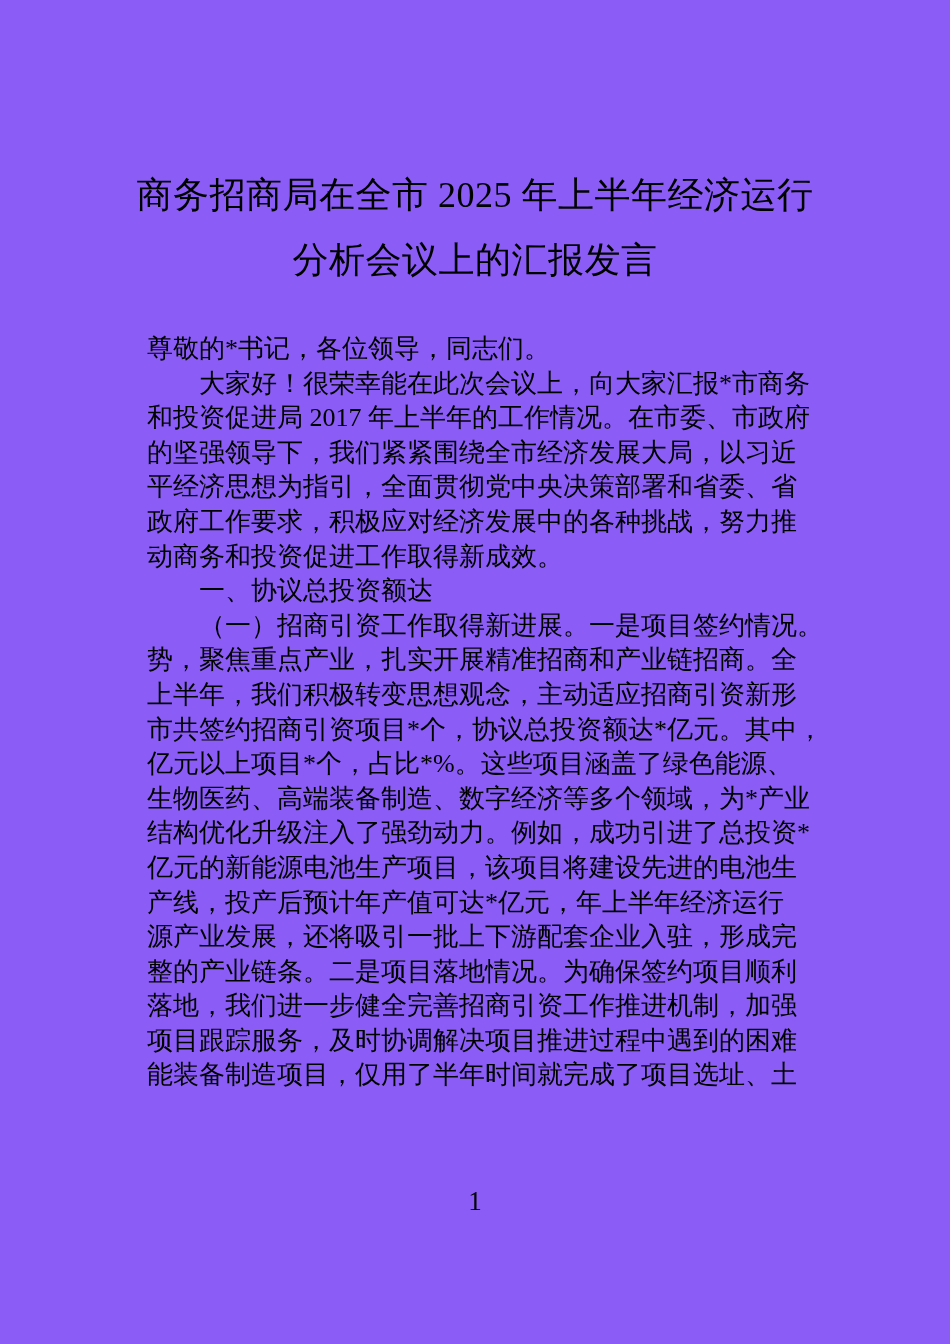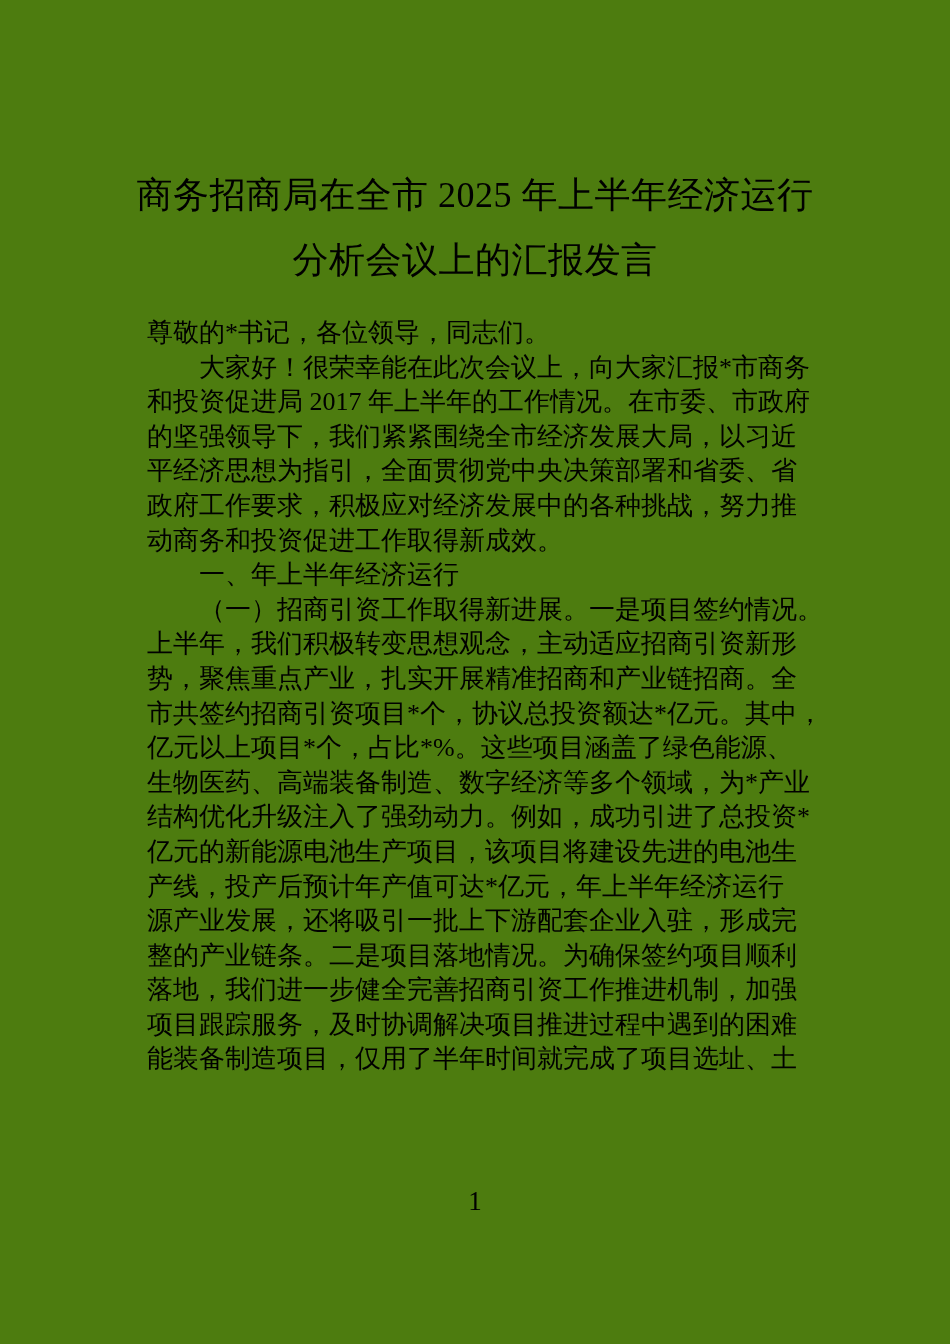"商务招商局在全市 2025 年上半年经济运行" .page { background: #4d7c0f -> #8b5cf6 }
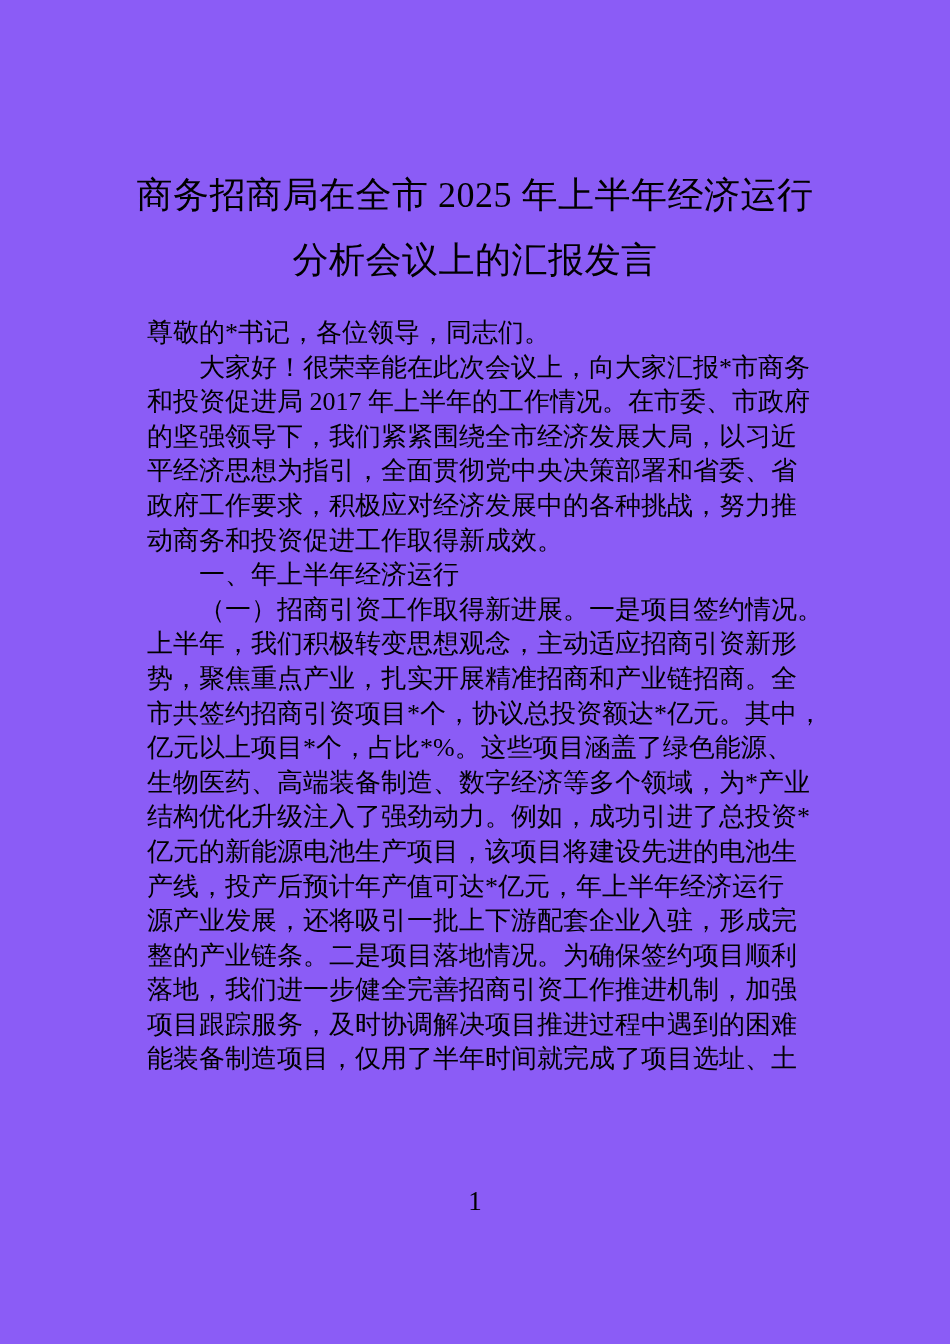"尊敬的*书记，各位领导，同志们。" .doc-body { top: 316px -> 332px }
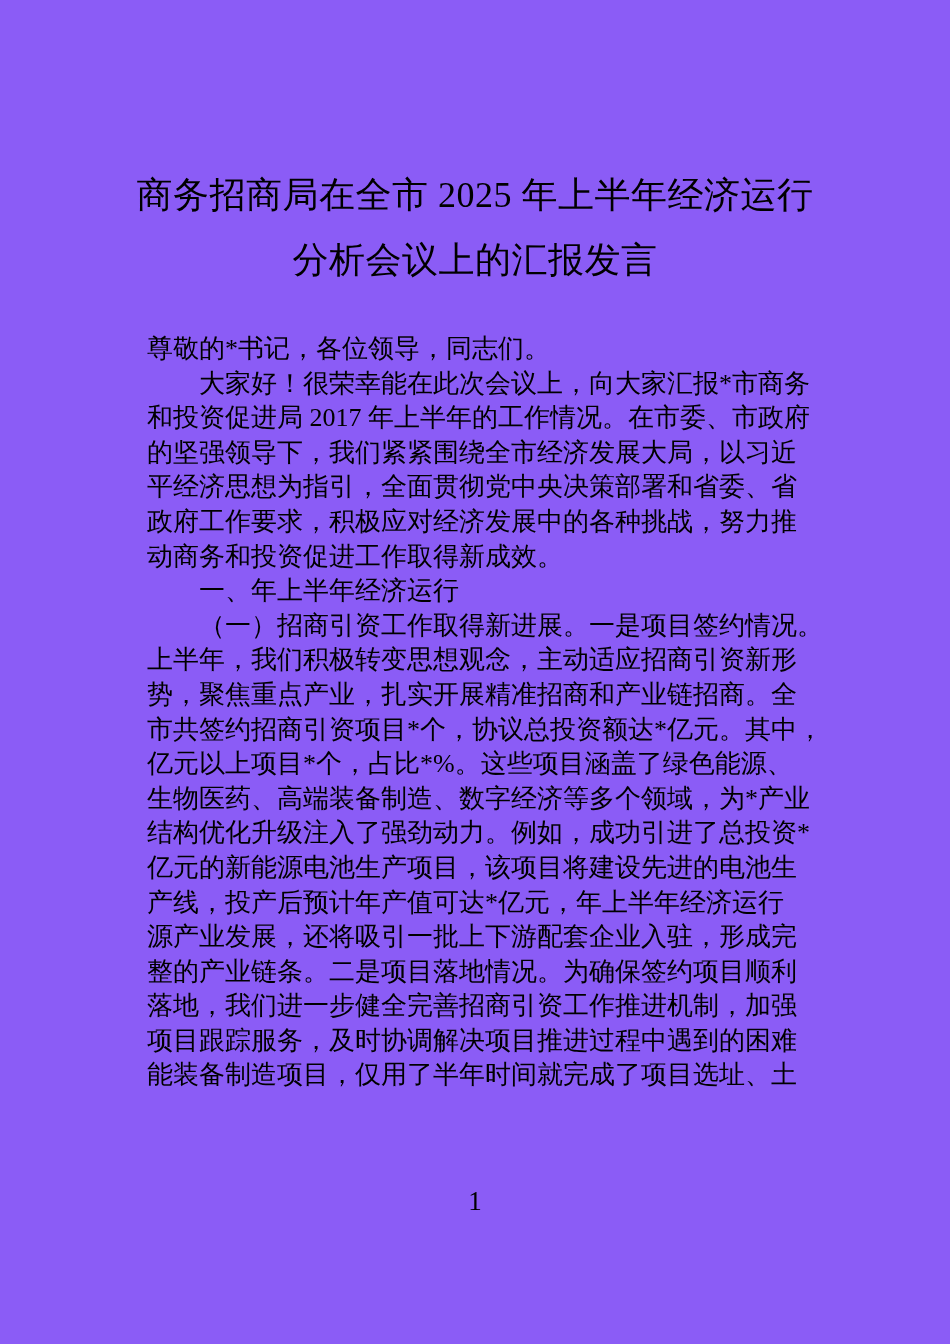"一、年上半年经济运行" div.text-line { text: 年上半年经济运行 -> 协议总投资额达 }
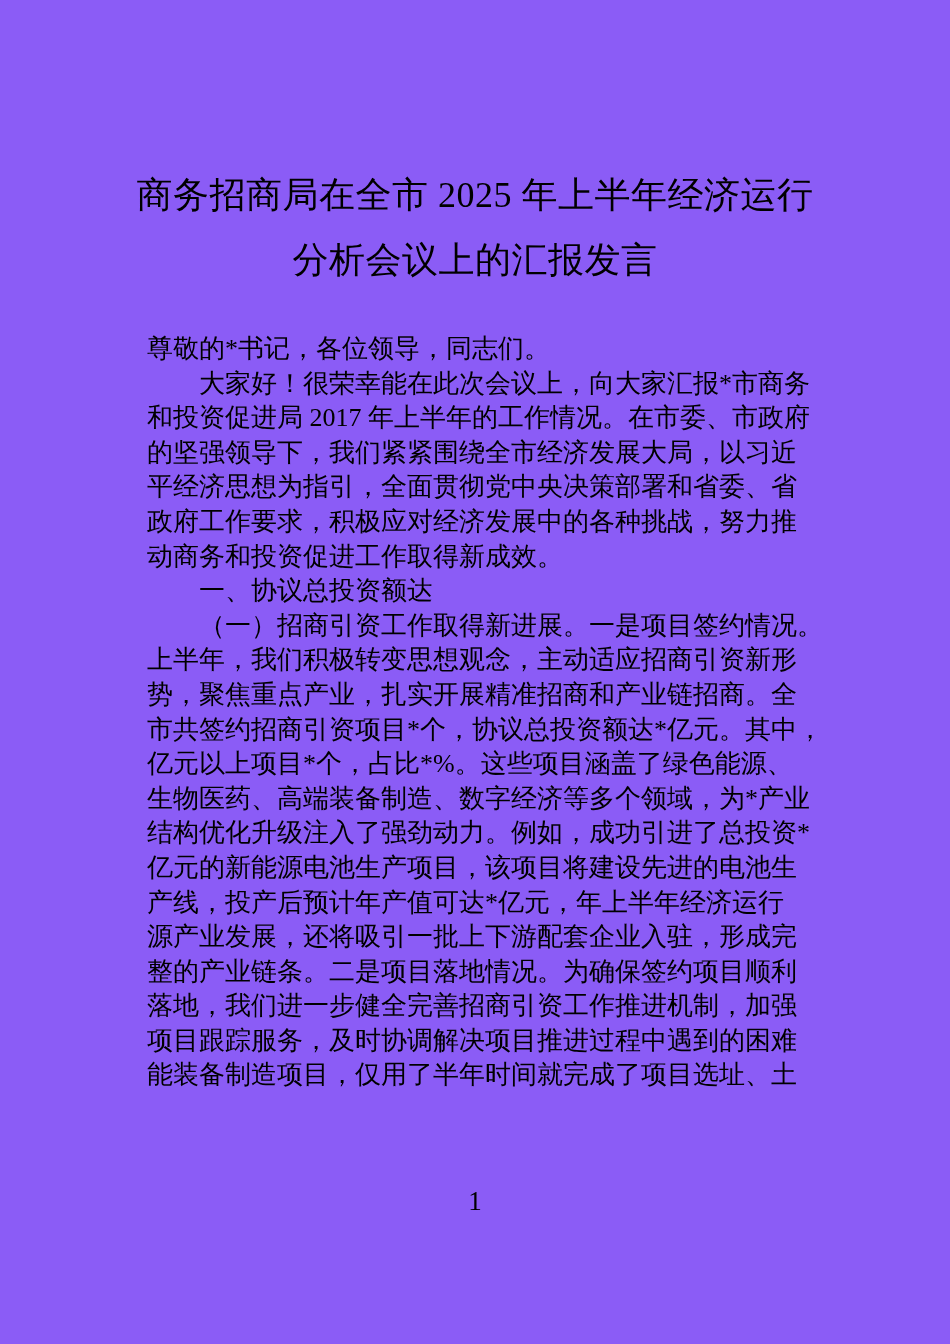"上半年，我们积极转变思想观念，主动适应招商引资新形" div.text-line { order: before "势，聚焦重点产业，扎实开展精准招商和产业链招商。全" -> after "势，聚焦重点产业，扎实开展精准招商和产业链招商。全" }
